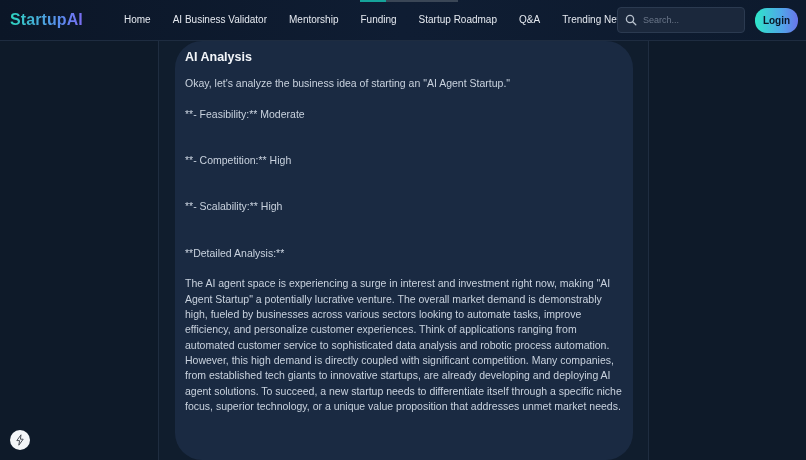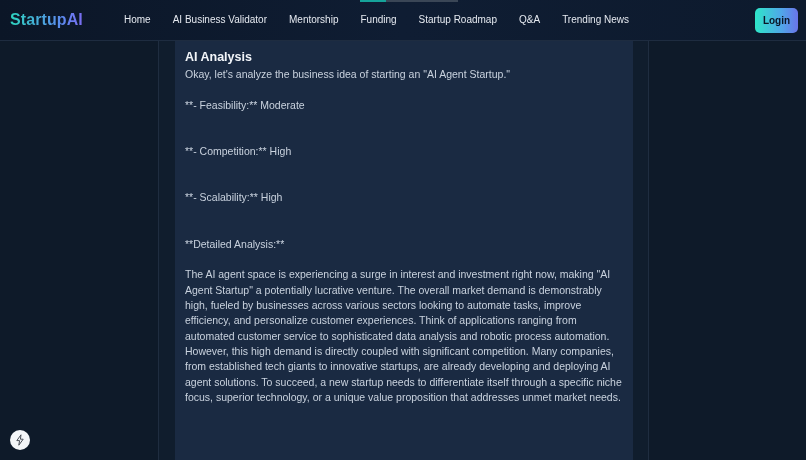"Search..." div.search-box { html: none -> <div> <svg> <circle></circle> <line></line> </svg> <input> </div> }
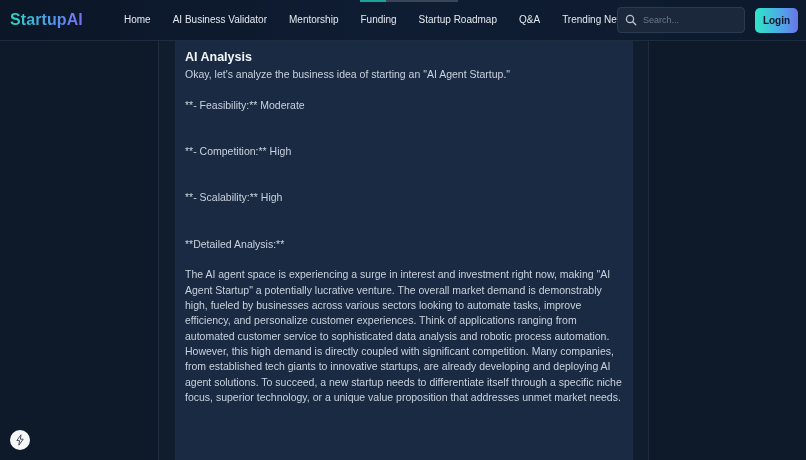"Login" .login-btn { border-radius: 5px -> 12px }
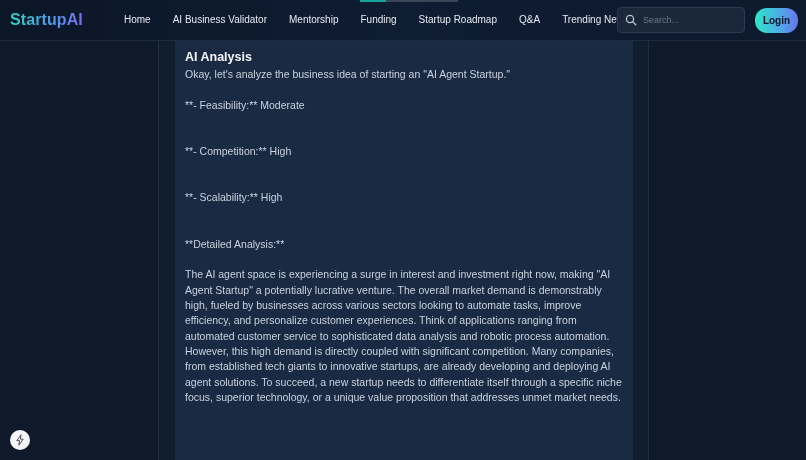"AI Analysis" .card { border-radius: none -> 27px }
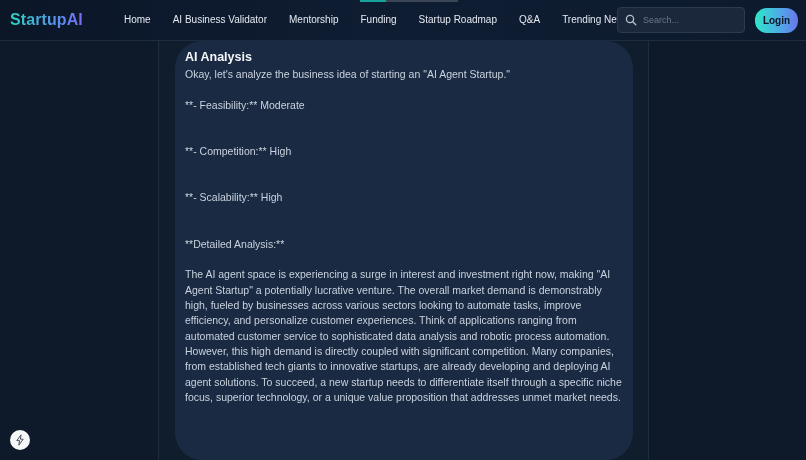"Okay, let's analyze the business" .intro { margin-top: 2px -> 11px }
